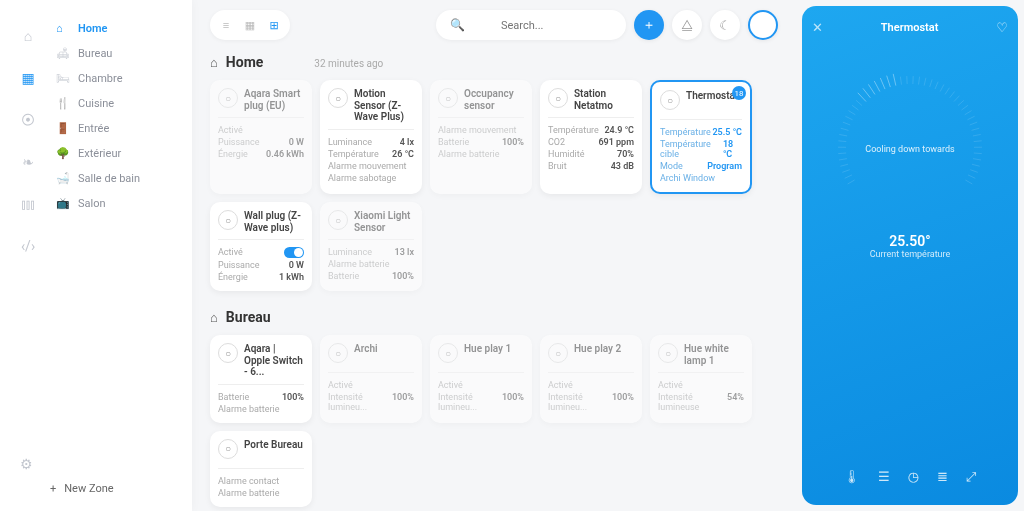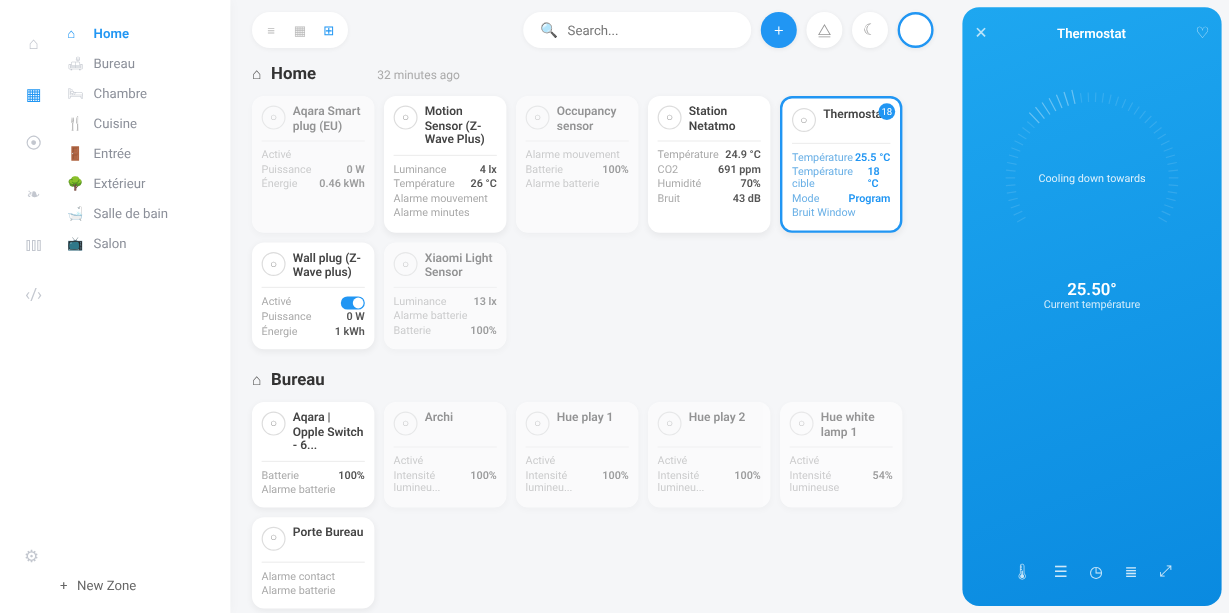"Search..." .search input { margin-left: none -> 28px }
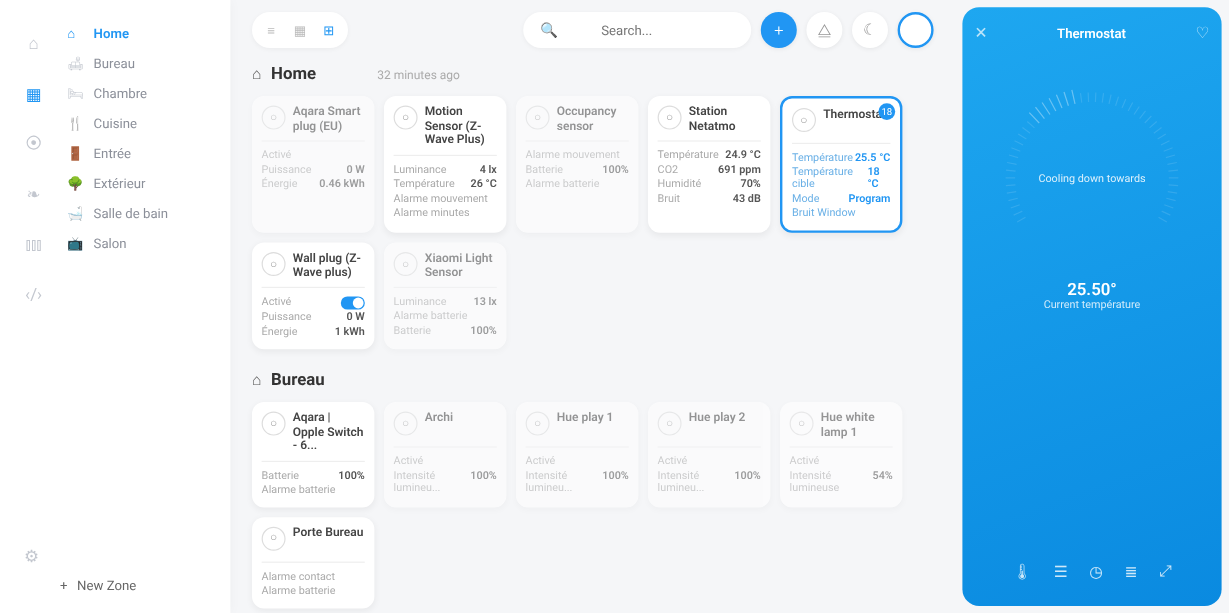"Alarme minutes" span { text: minutes -> sabotage }
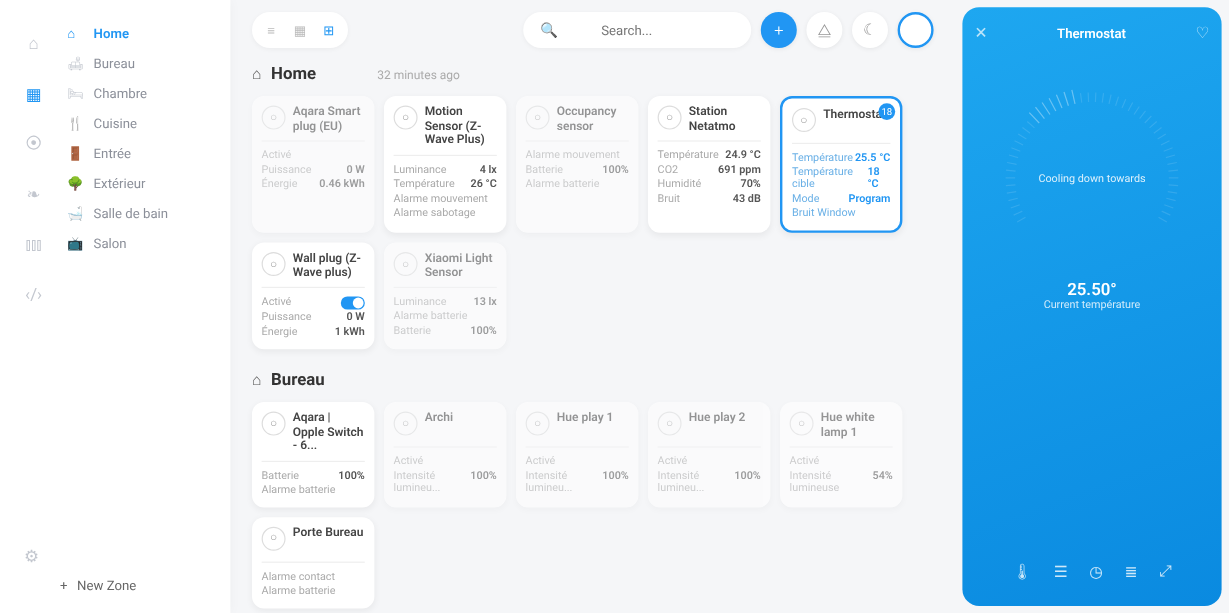"Bruit Window" span { text: Bruit -> Archi }
